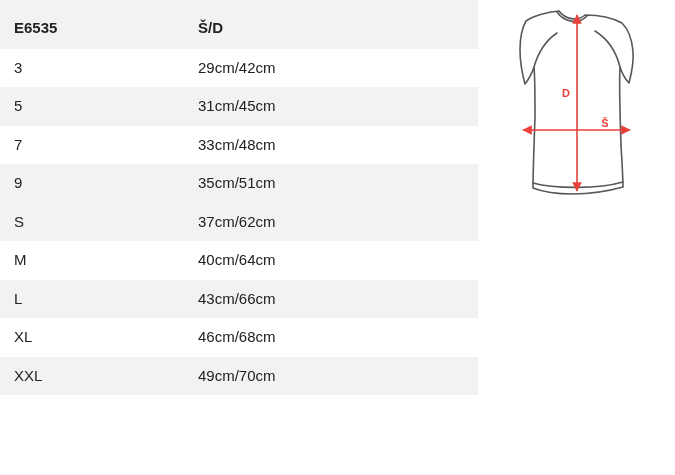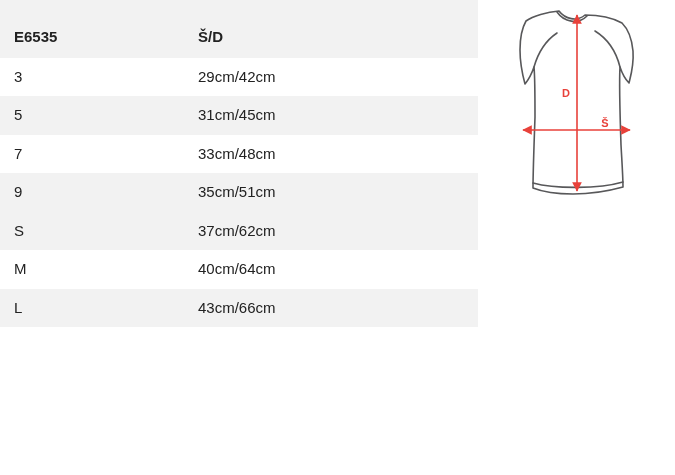"E6535" .size-table thead th { padding-top: 29px -> 20px }
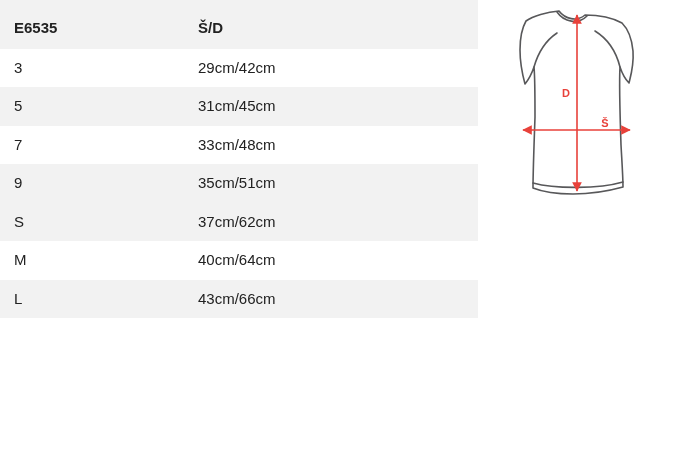"XL" tr.odd { html: none -> <tr> <td>XL</td> <td>46cm/68cm</td> </tr> }
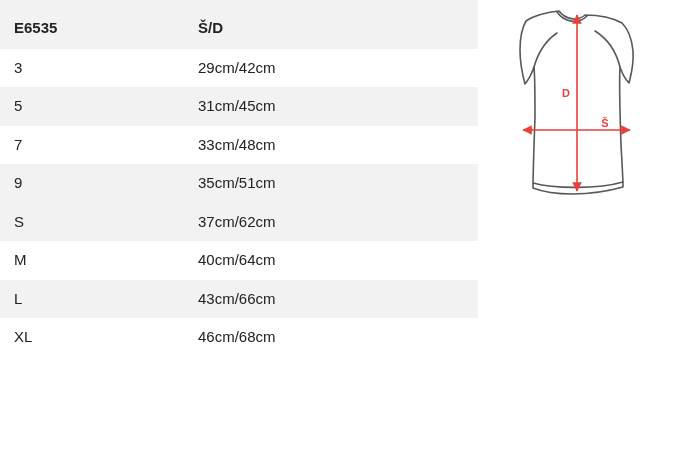"XXL" tr.even { html: none -> <tr> <td>XXL</td> <td>49cm/70cm</td> </tr> }
